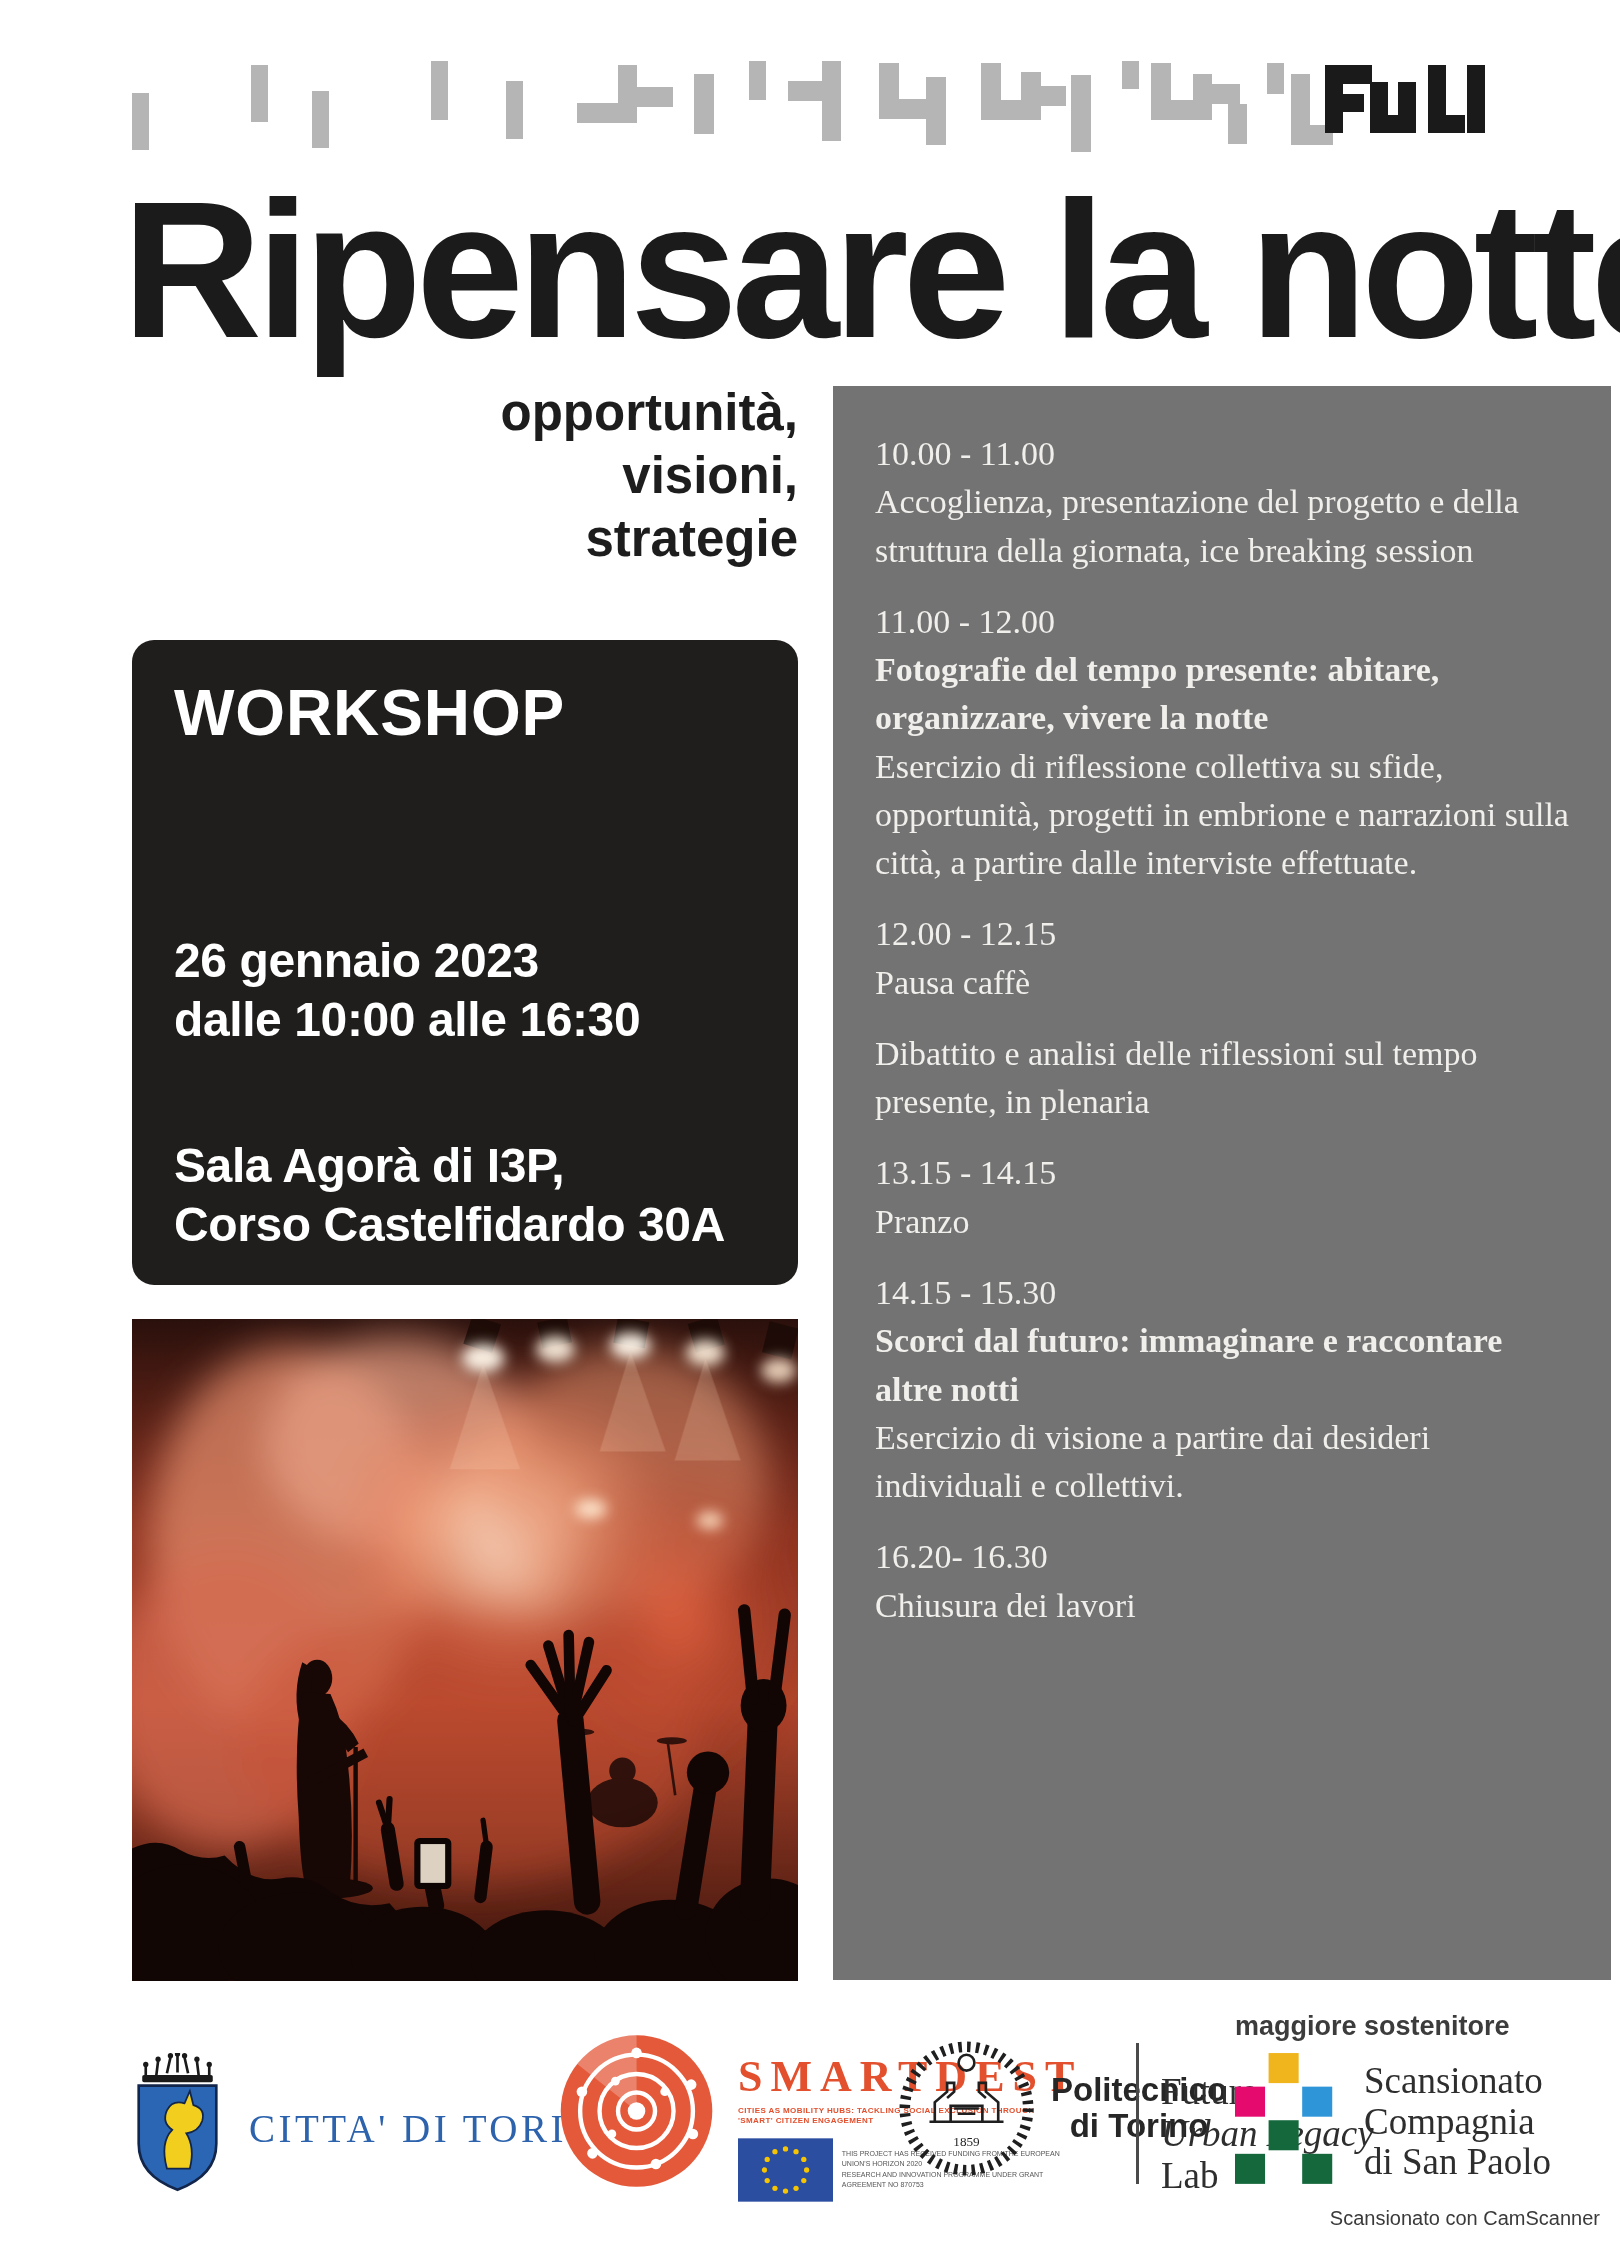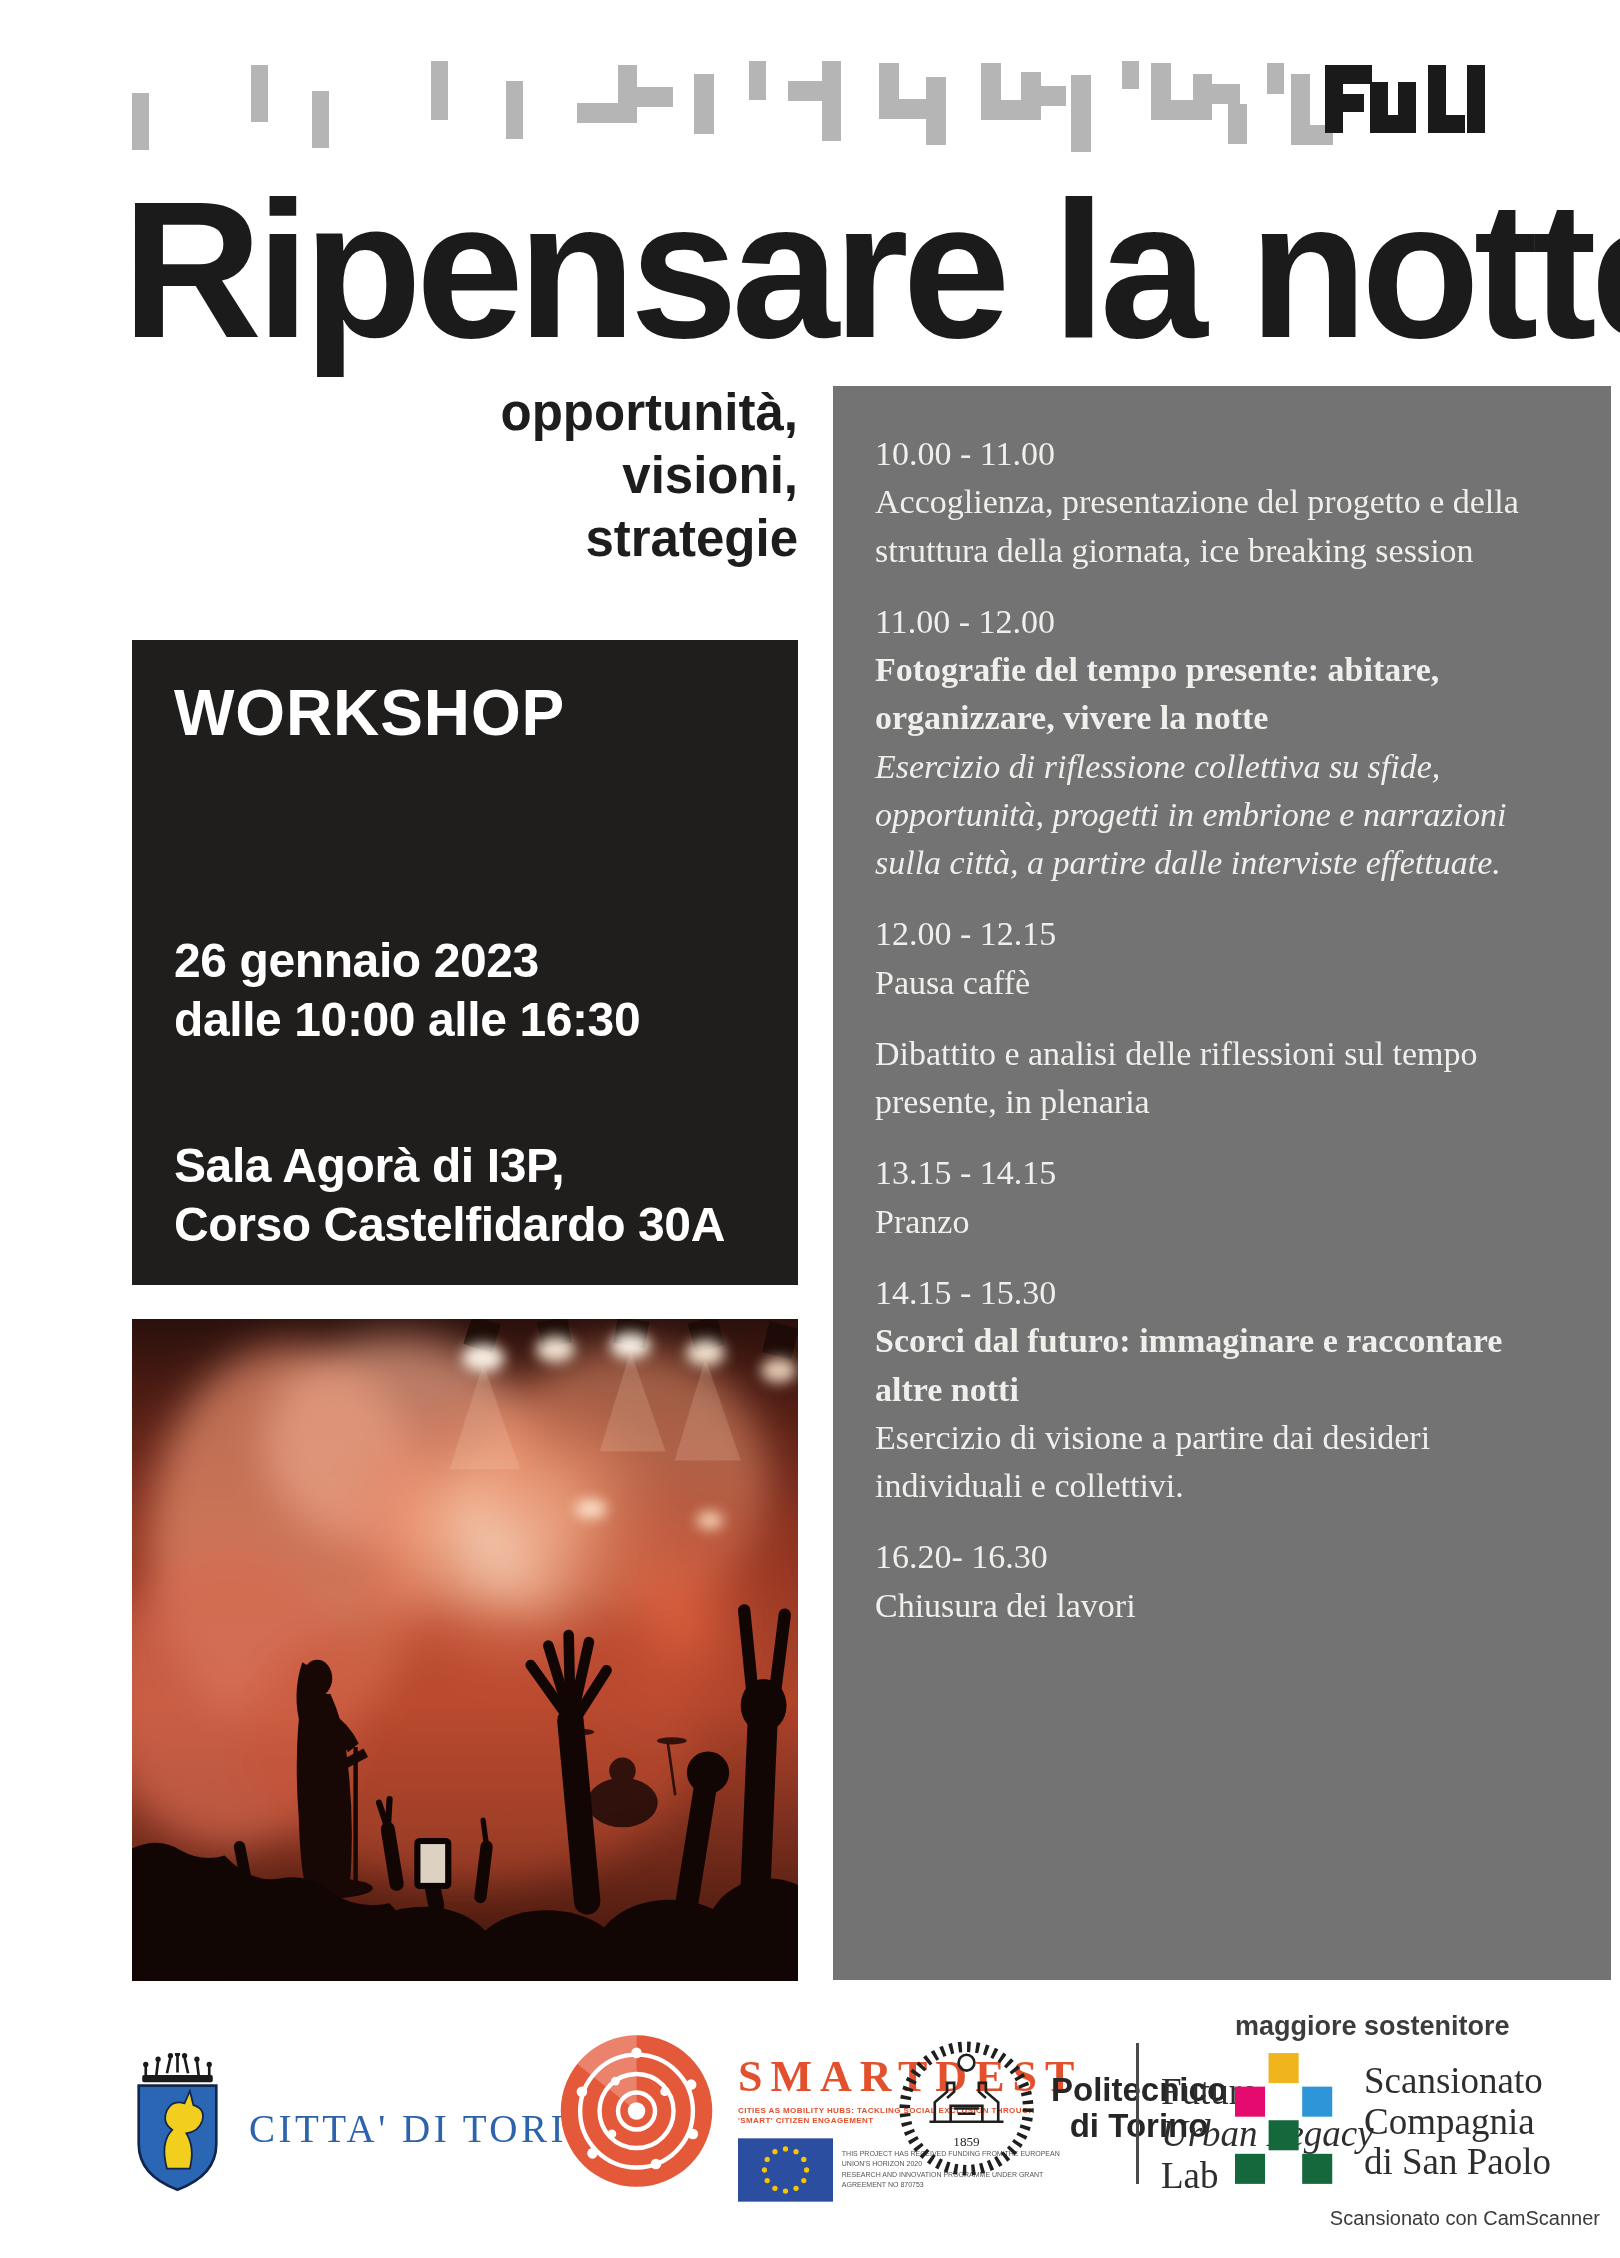"WORKSHOP" .workshop-box { border-radius: none -> 22px }
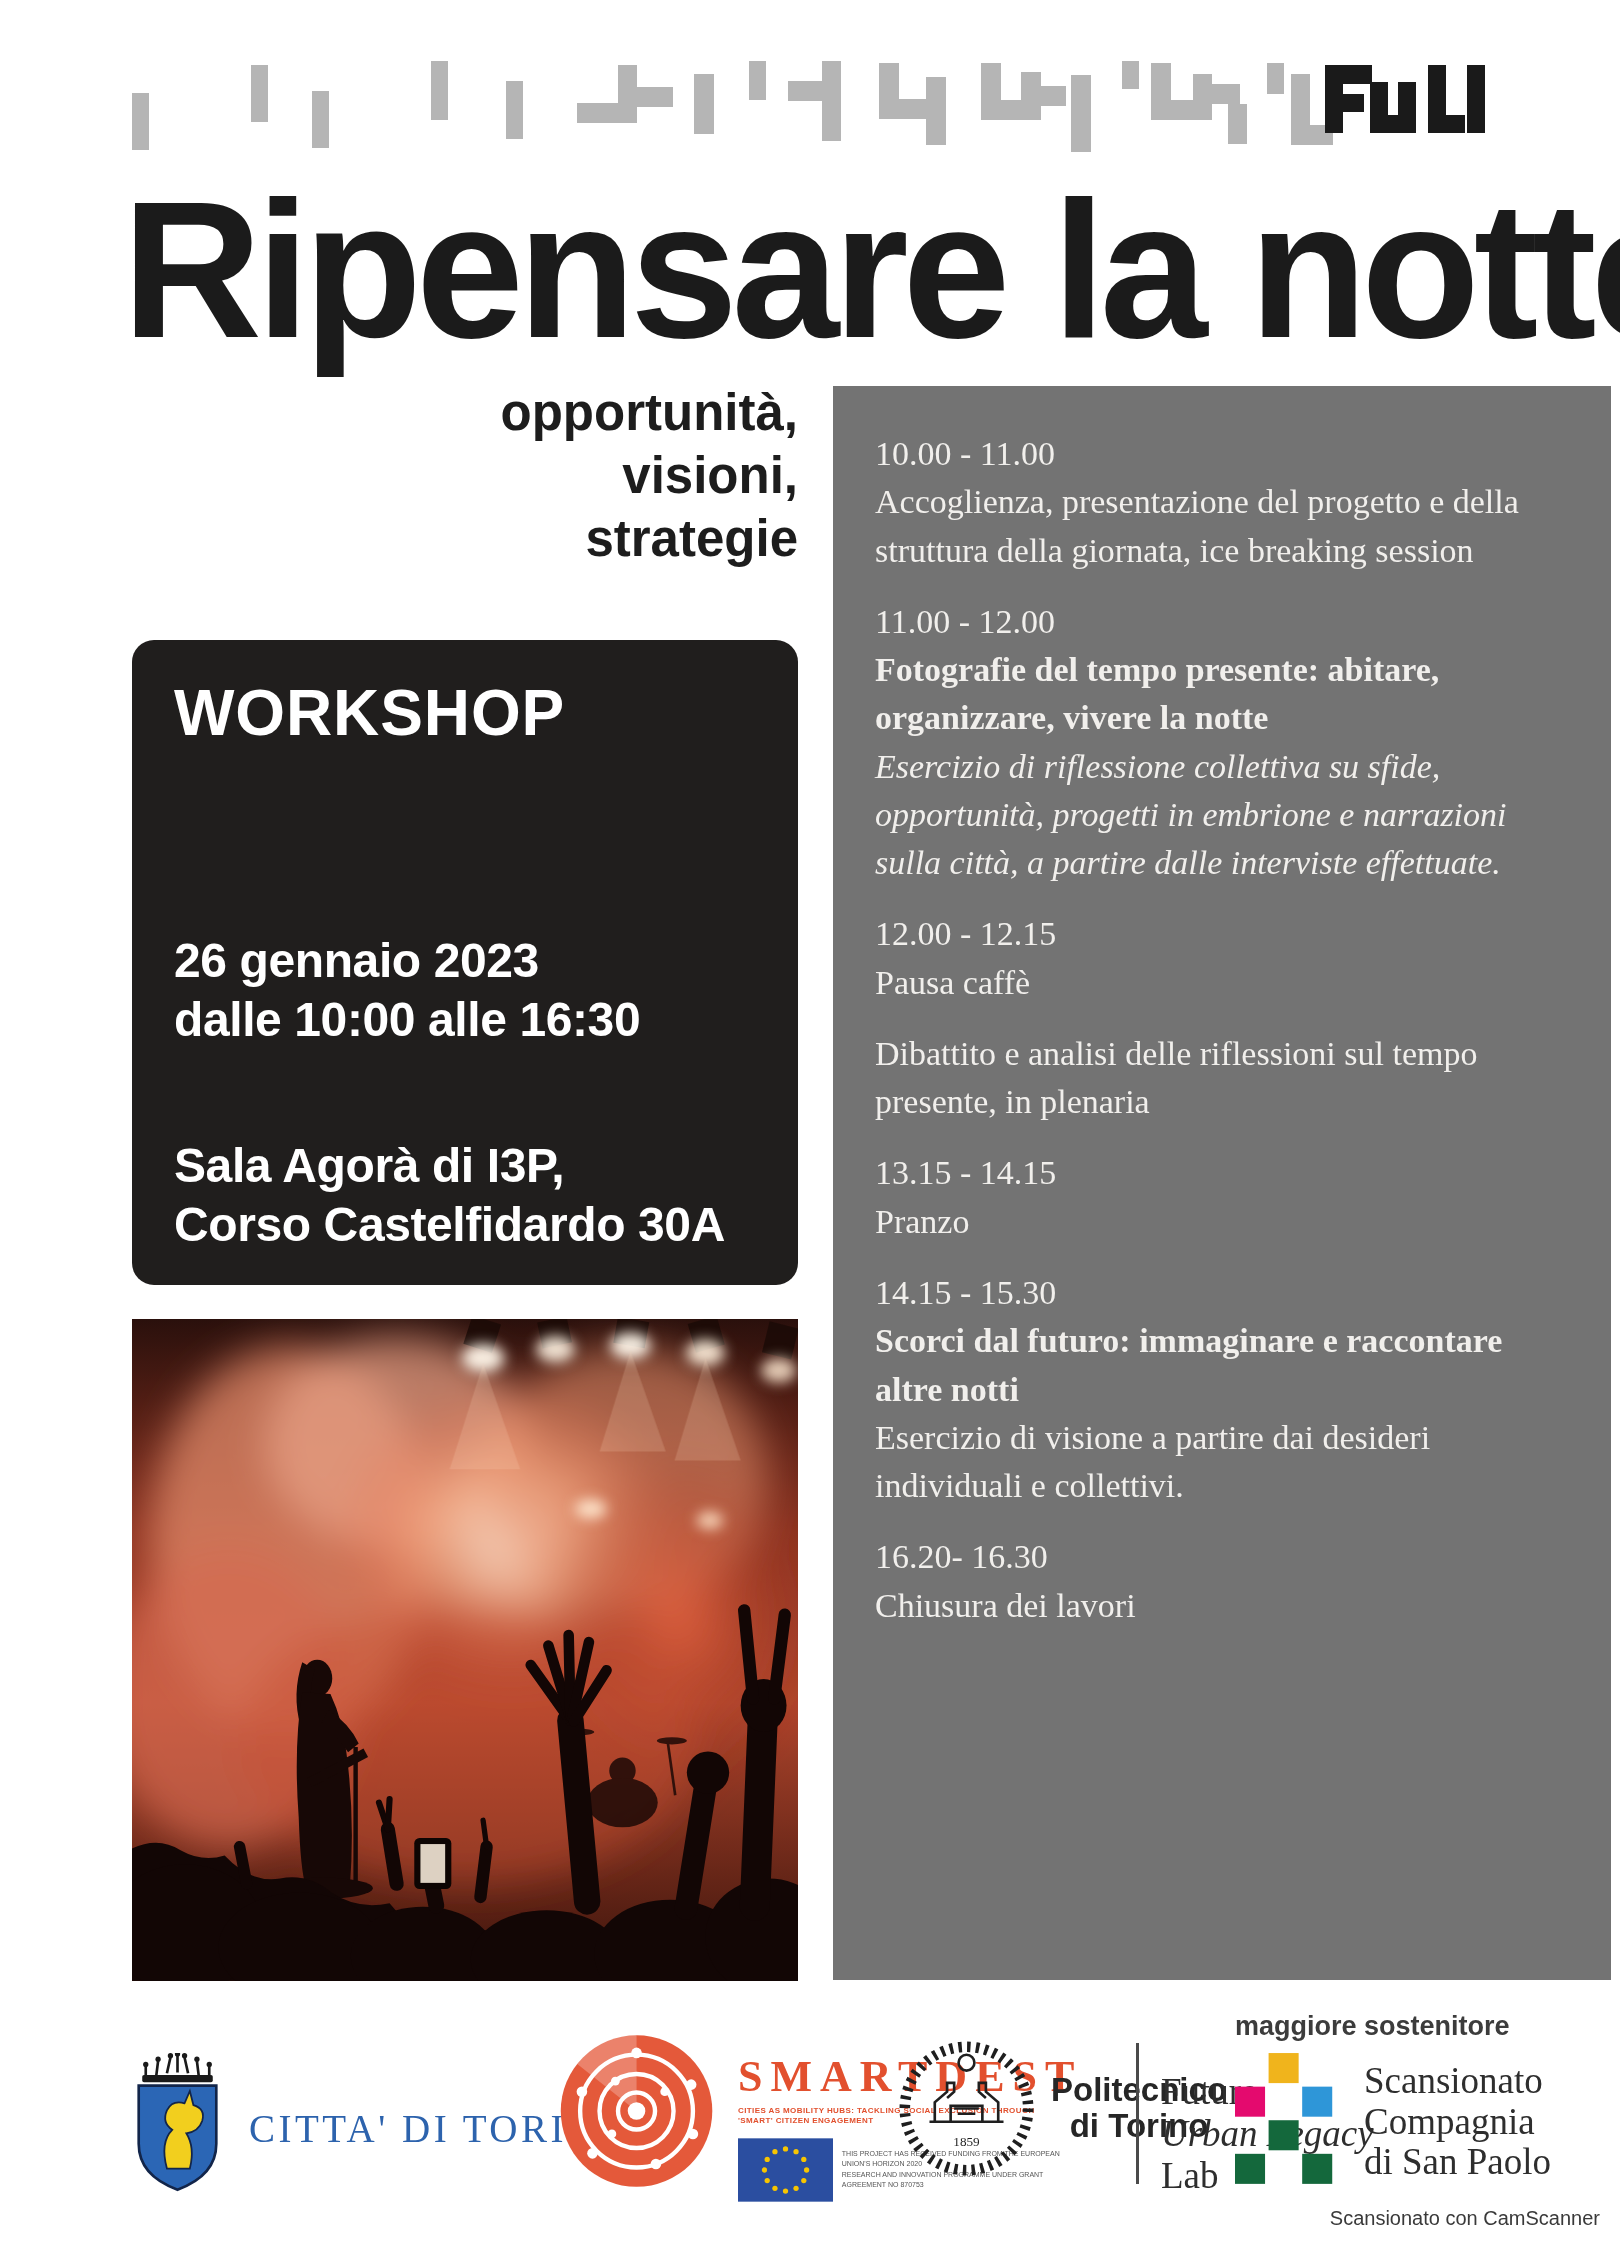"Esercizio di riflessione collettiva su" .sched-item-1 .sched-desc { font-style: italic -> none }
